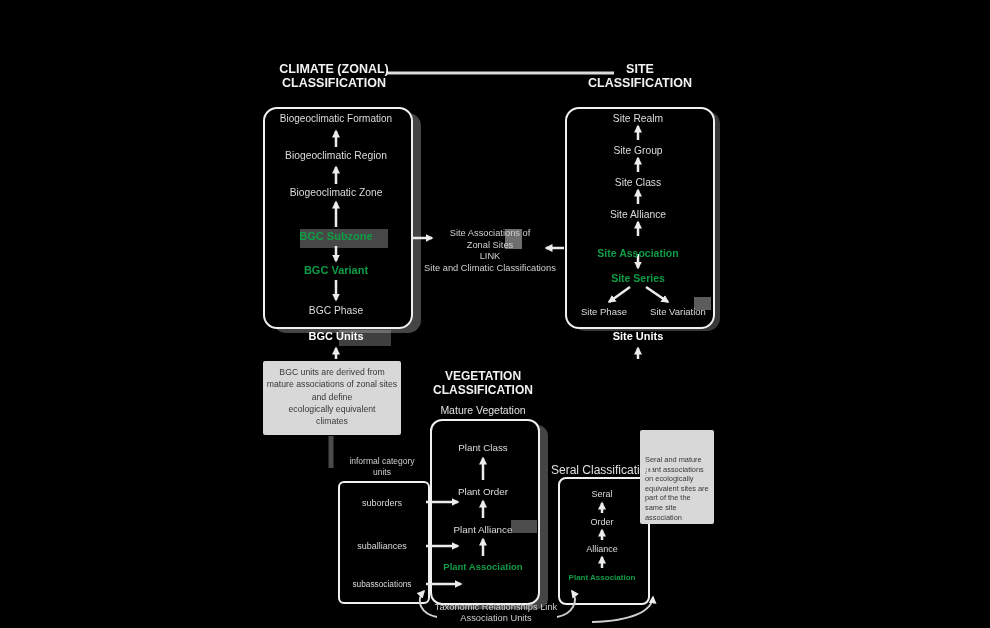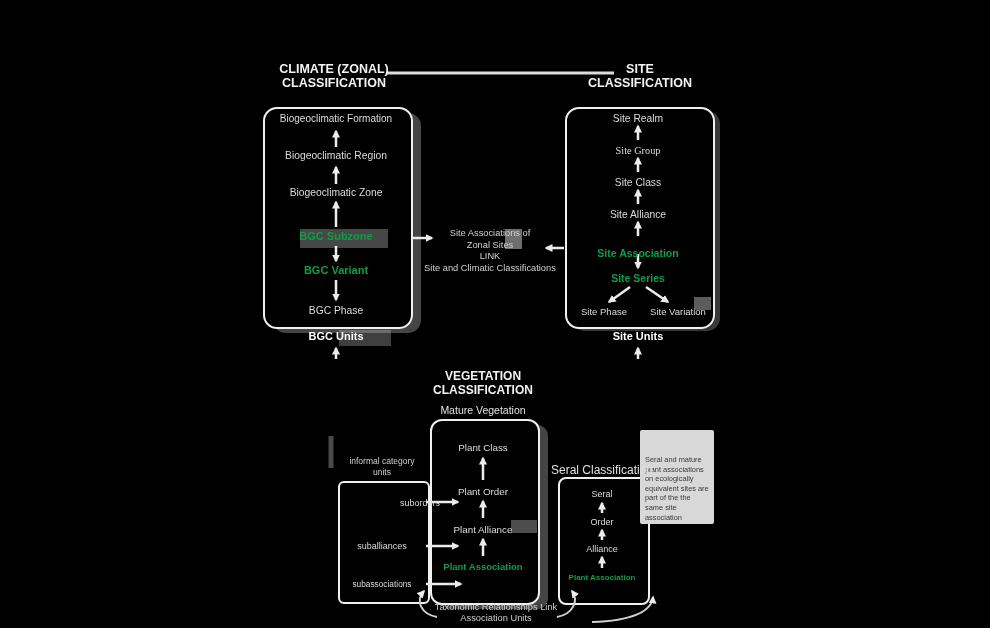"Site Group" div.item { font-family: Liberation Serif, serif -> none }
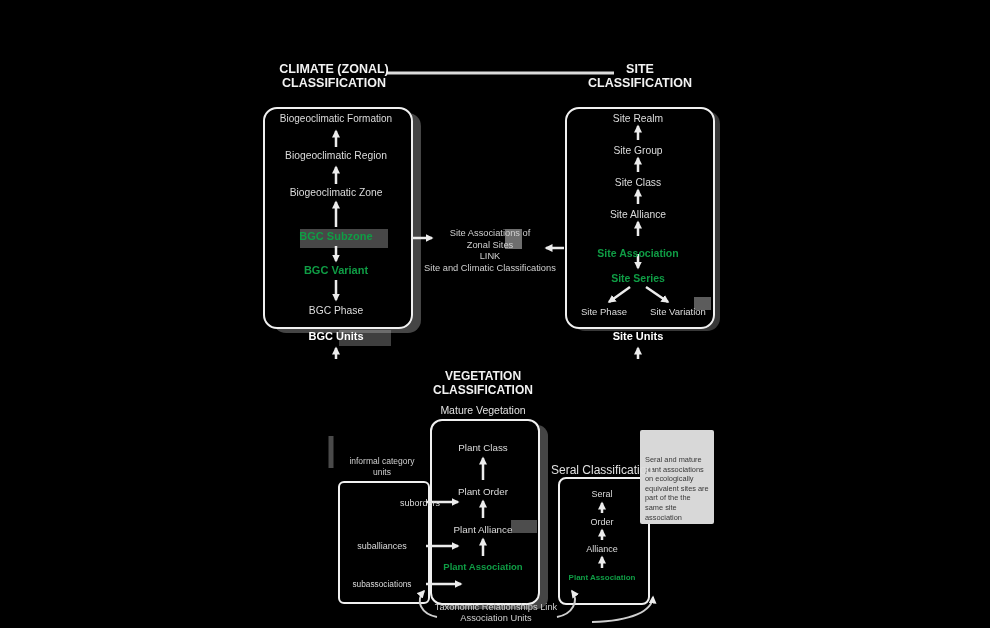"BGC units are derived from" div.note { html: none -> <div>BGC units are derived from mature associations of zonal sites and define ecologically equivalent climates</div> }
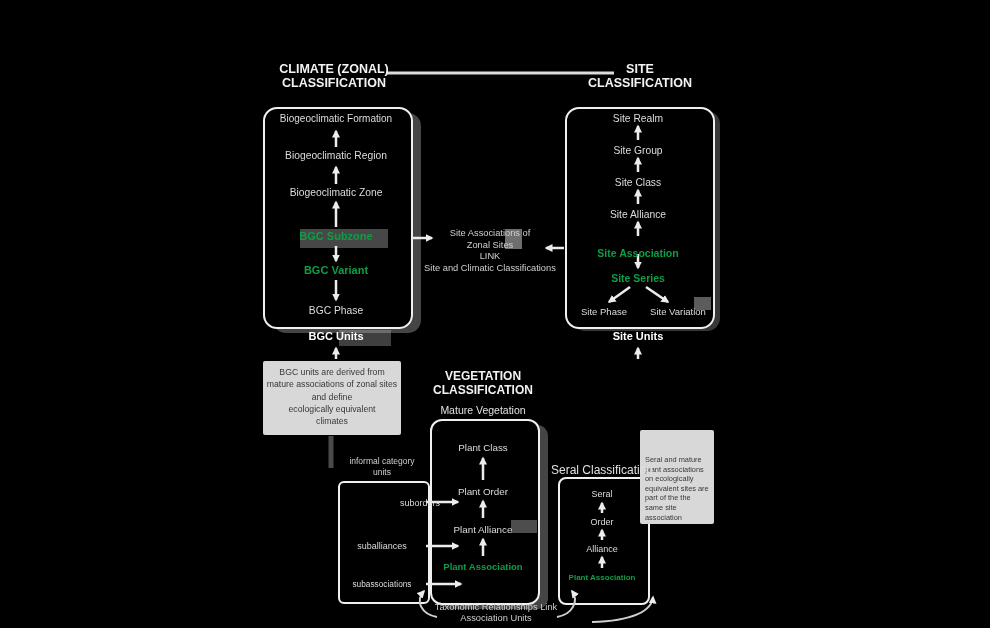"suborders" div.item { padding-left: 38px -> none }
